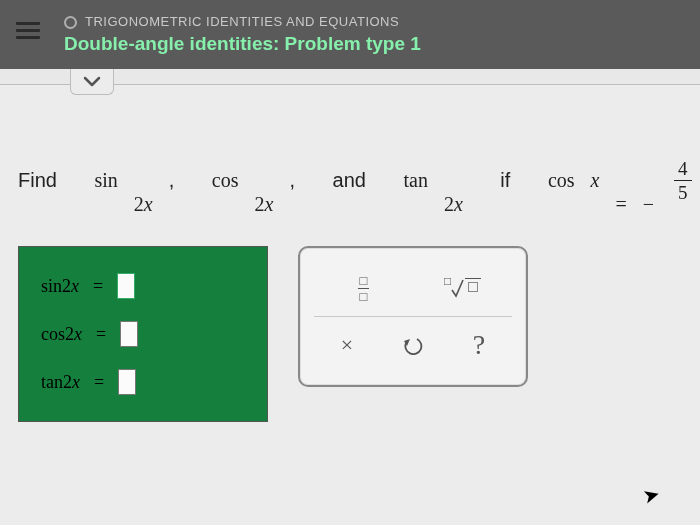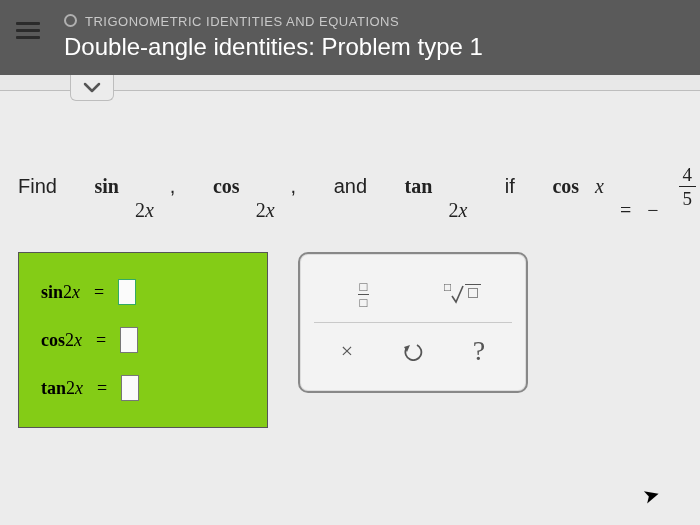"TRIGONOMETRIC IDENTITIES AND EQUATIONS" .breadcrumb { align-items: flex-start -> flex-end }
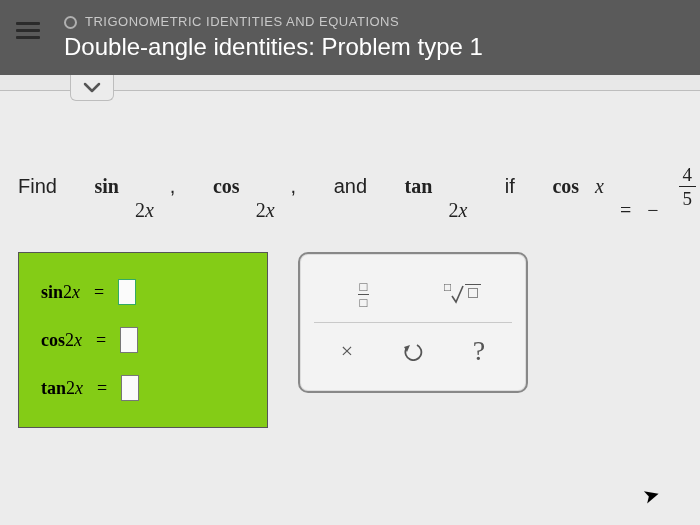"Double-angle identities: Problem type 1" .title { color: #ffffff -> #86efac; font-size: 24px -> 19px; font-weight: 400 -> 700 }
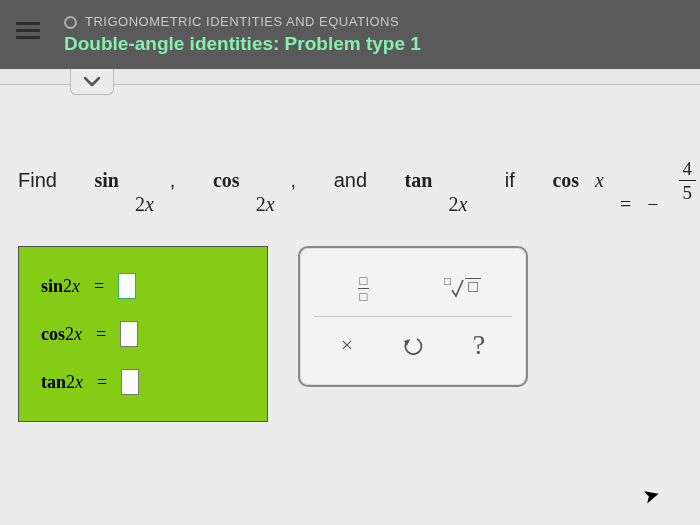"sin" .func { font-weight: bold -> none }
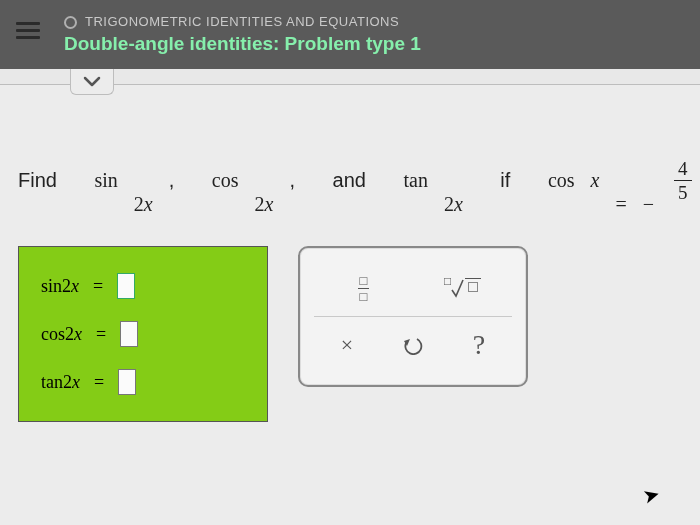"sin2x" .answer-box { background: #84cc16 -> #15803d }
